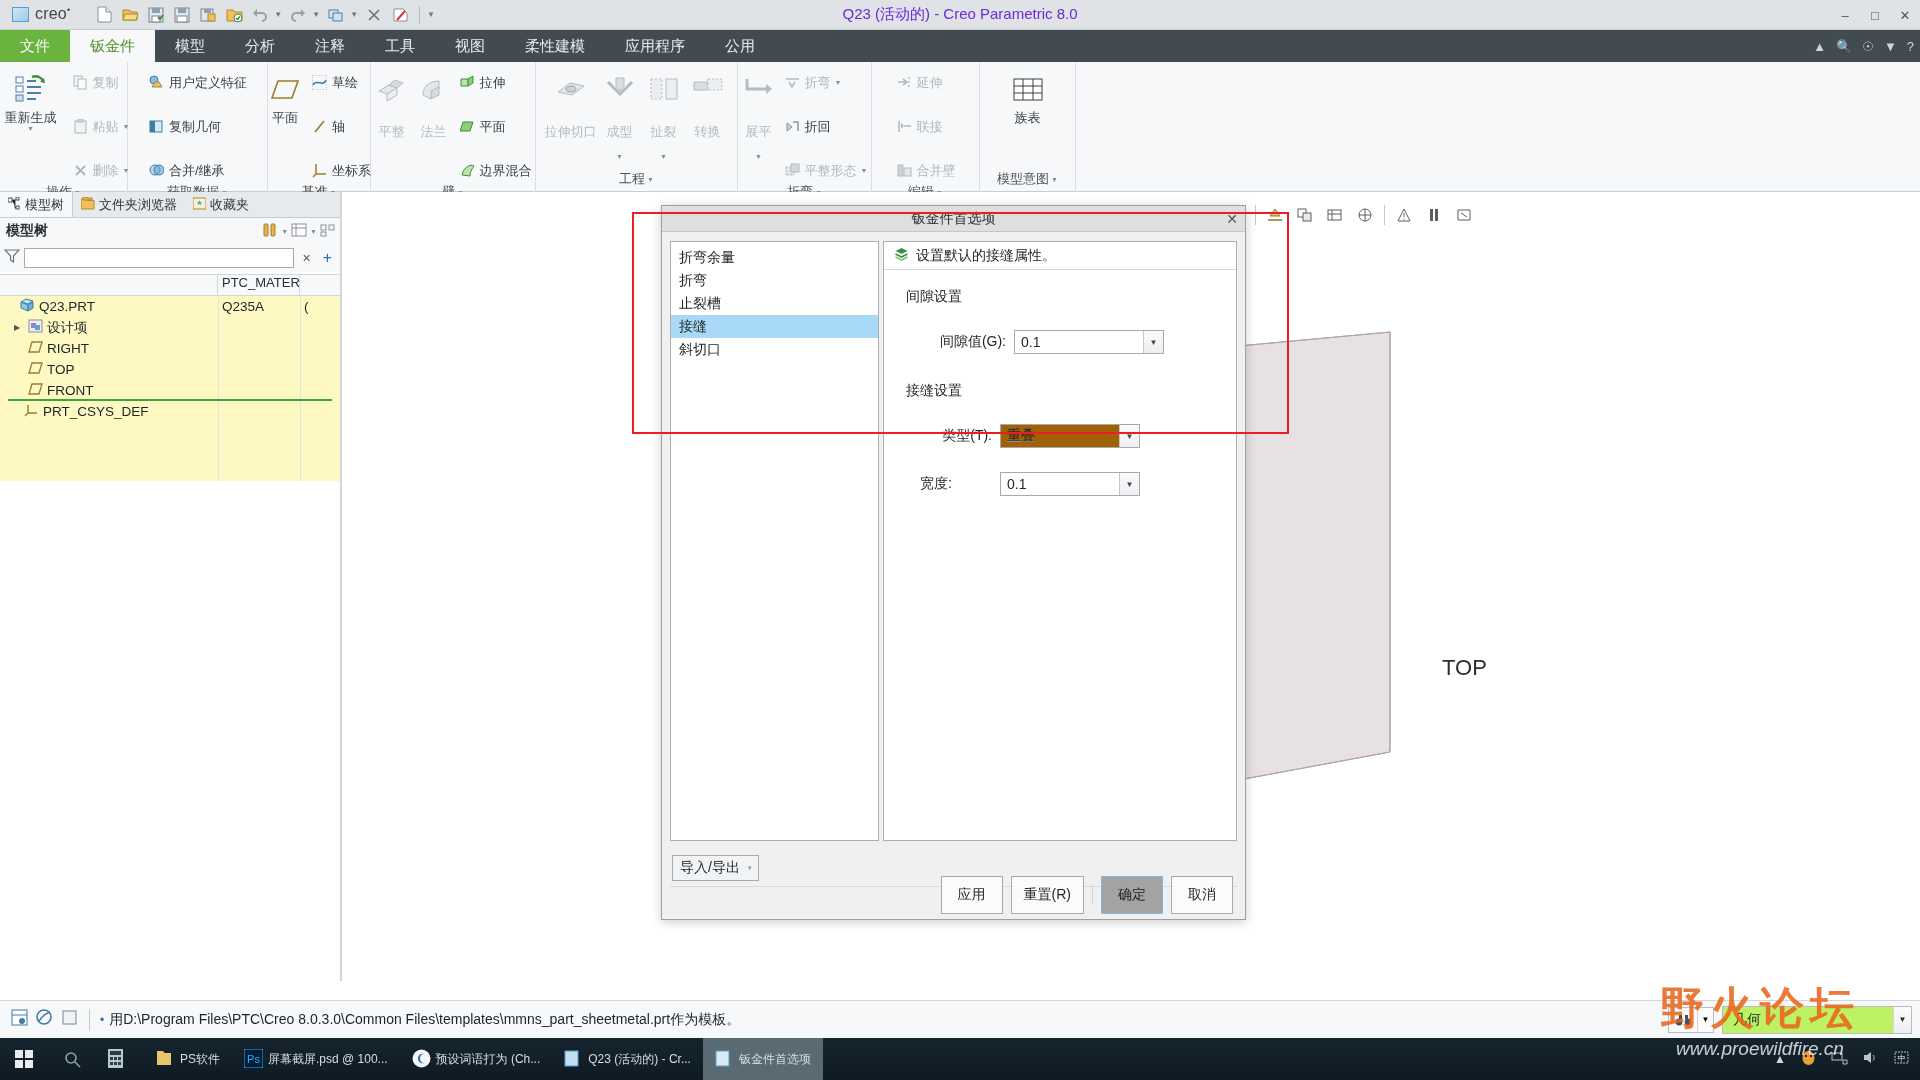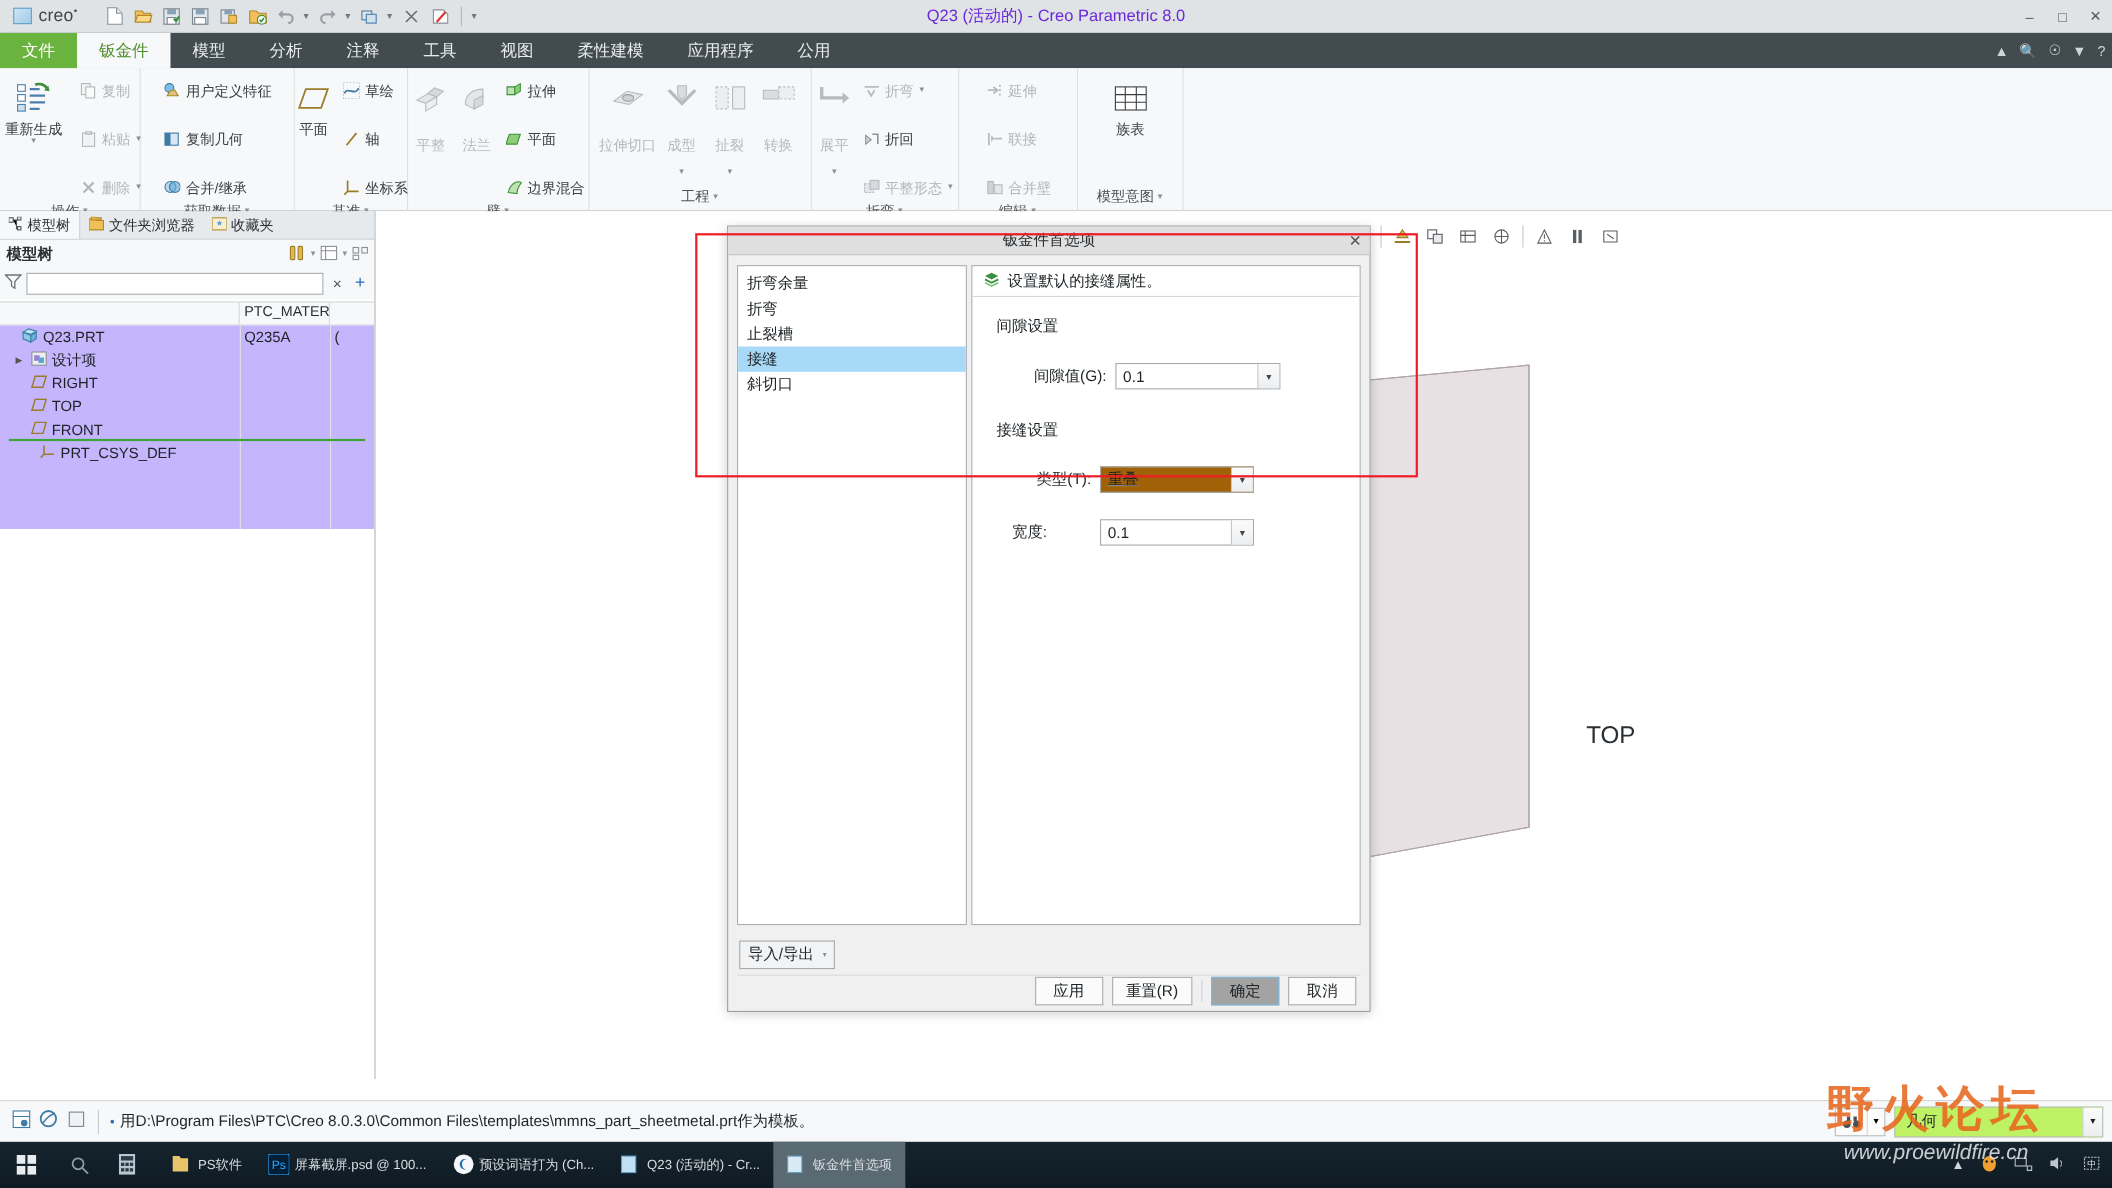"Q23.PRT" .mt-tree { background: #c4b5fd -> #fef9c3 }
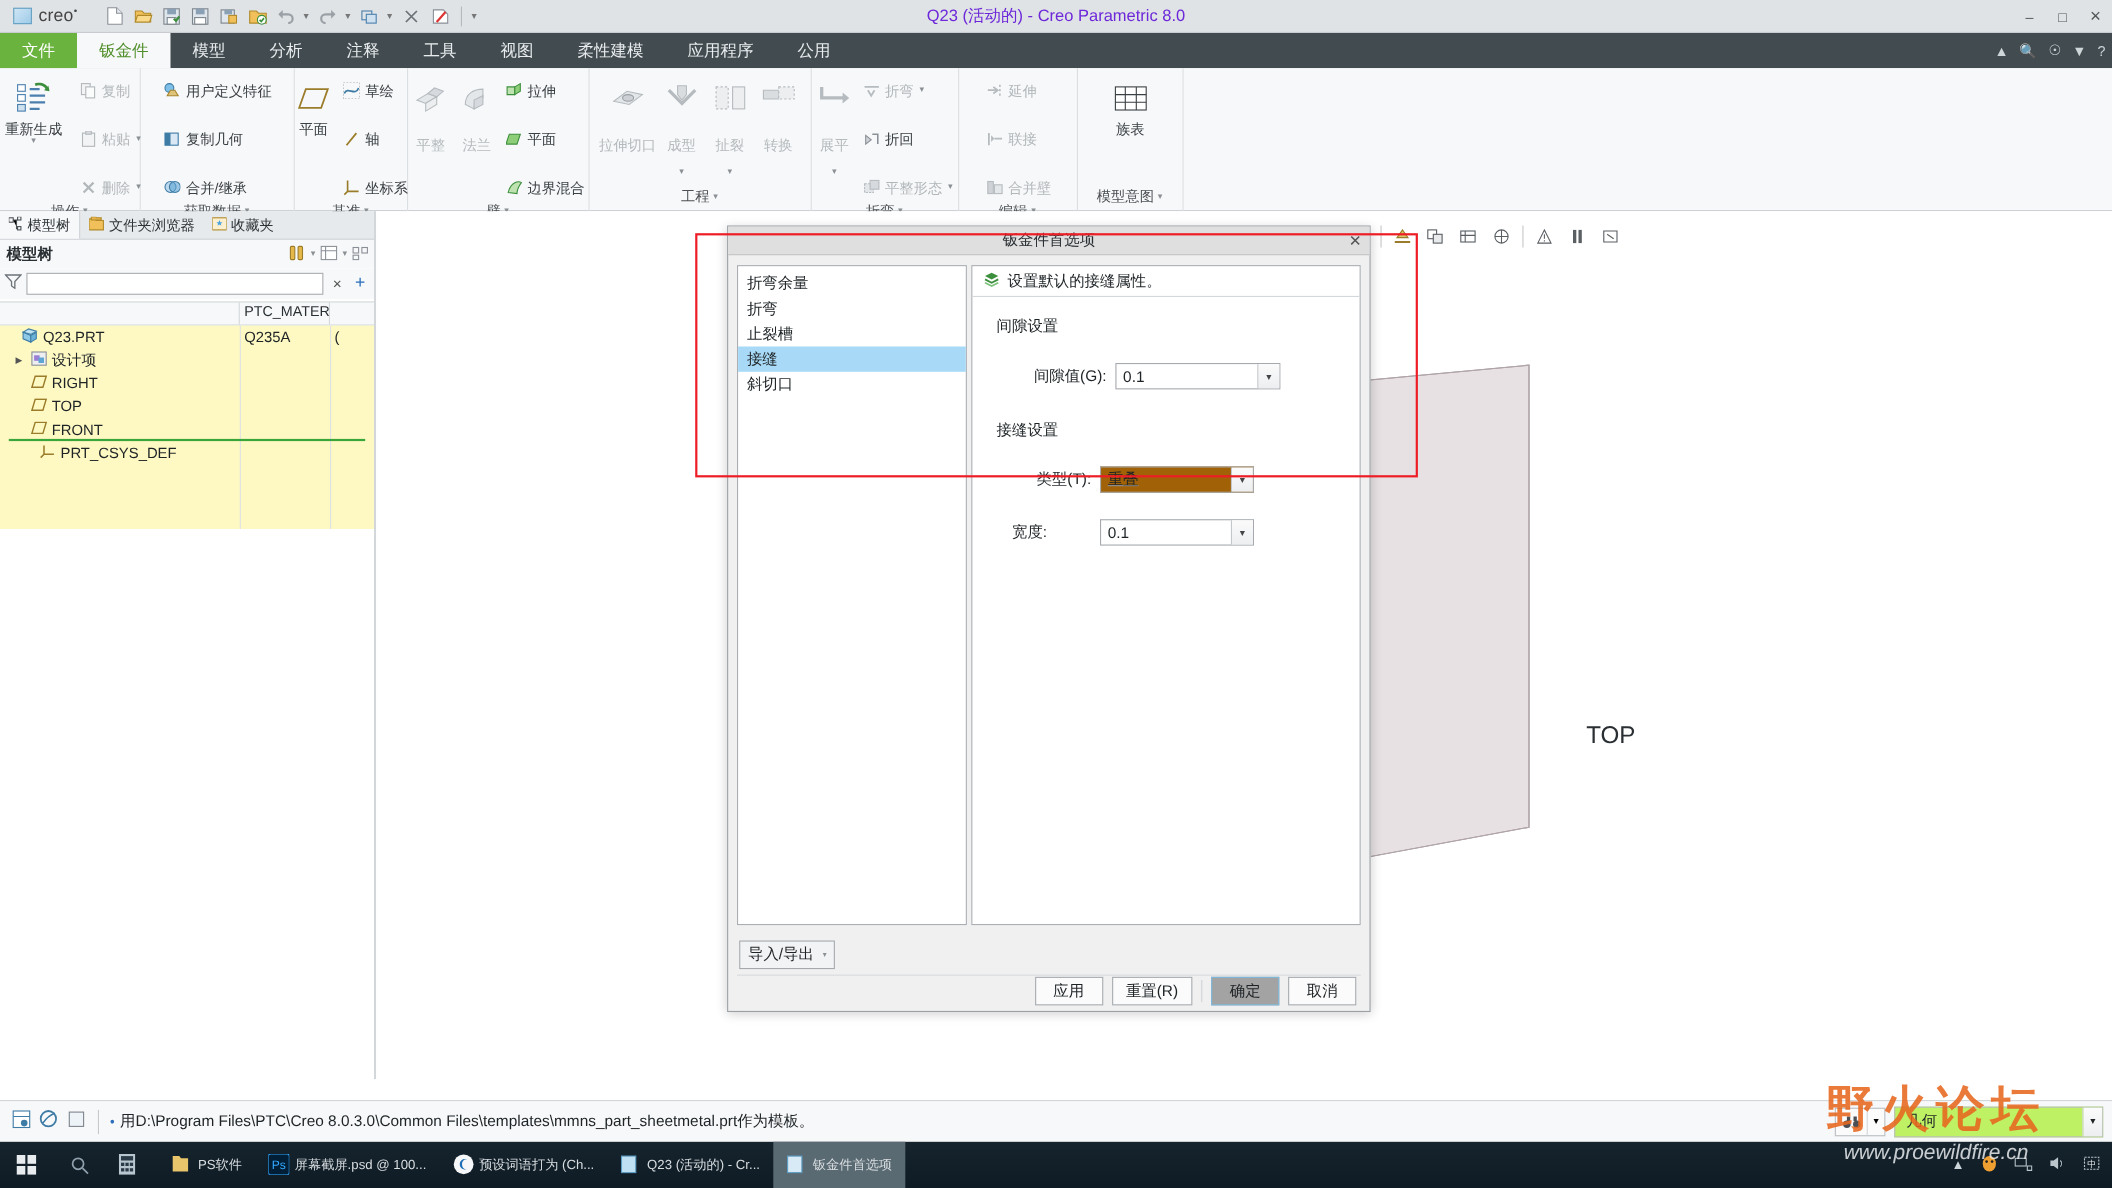"PRT_CSYS_DEF" div.tw { padding-left: 36px -> 24px }
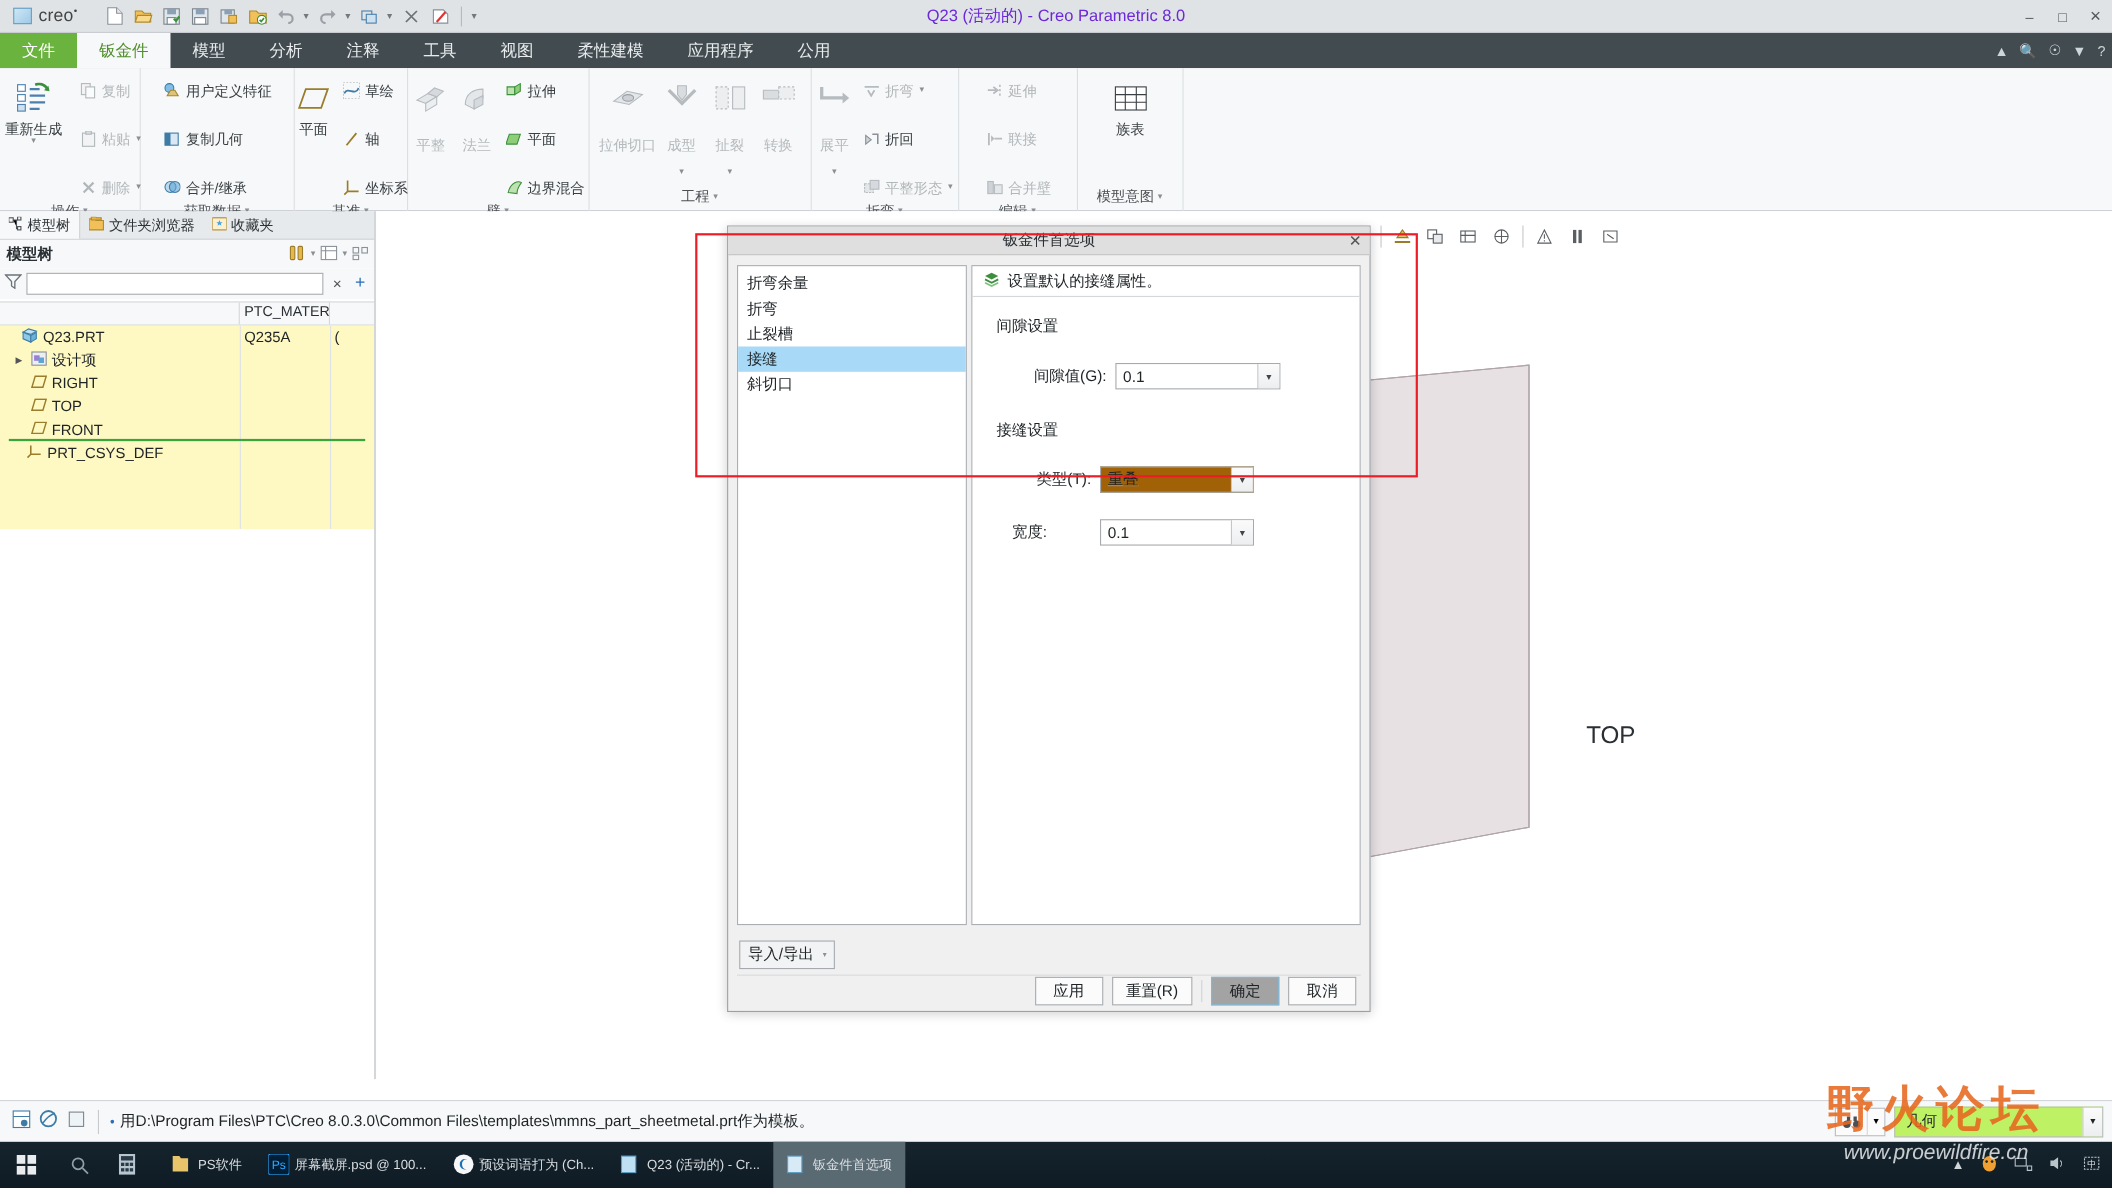"应用" .dbtn { height: 26px -> 38px }
